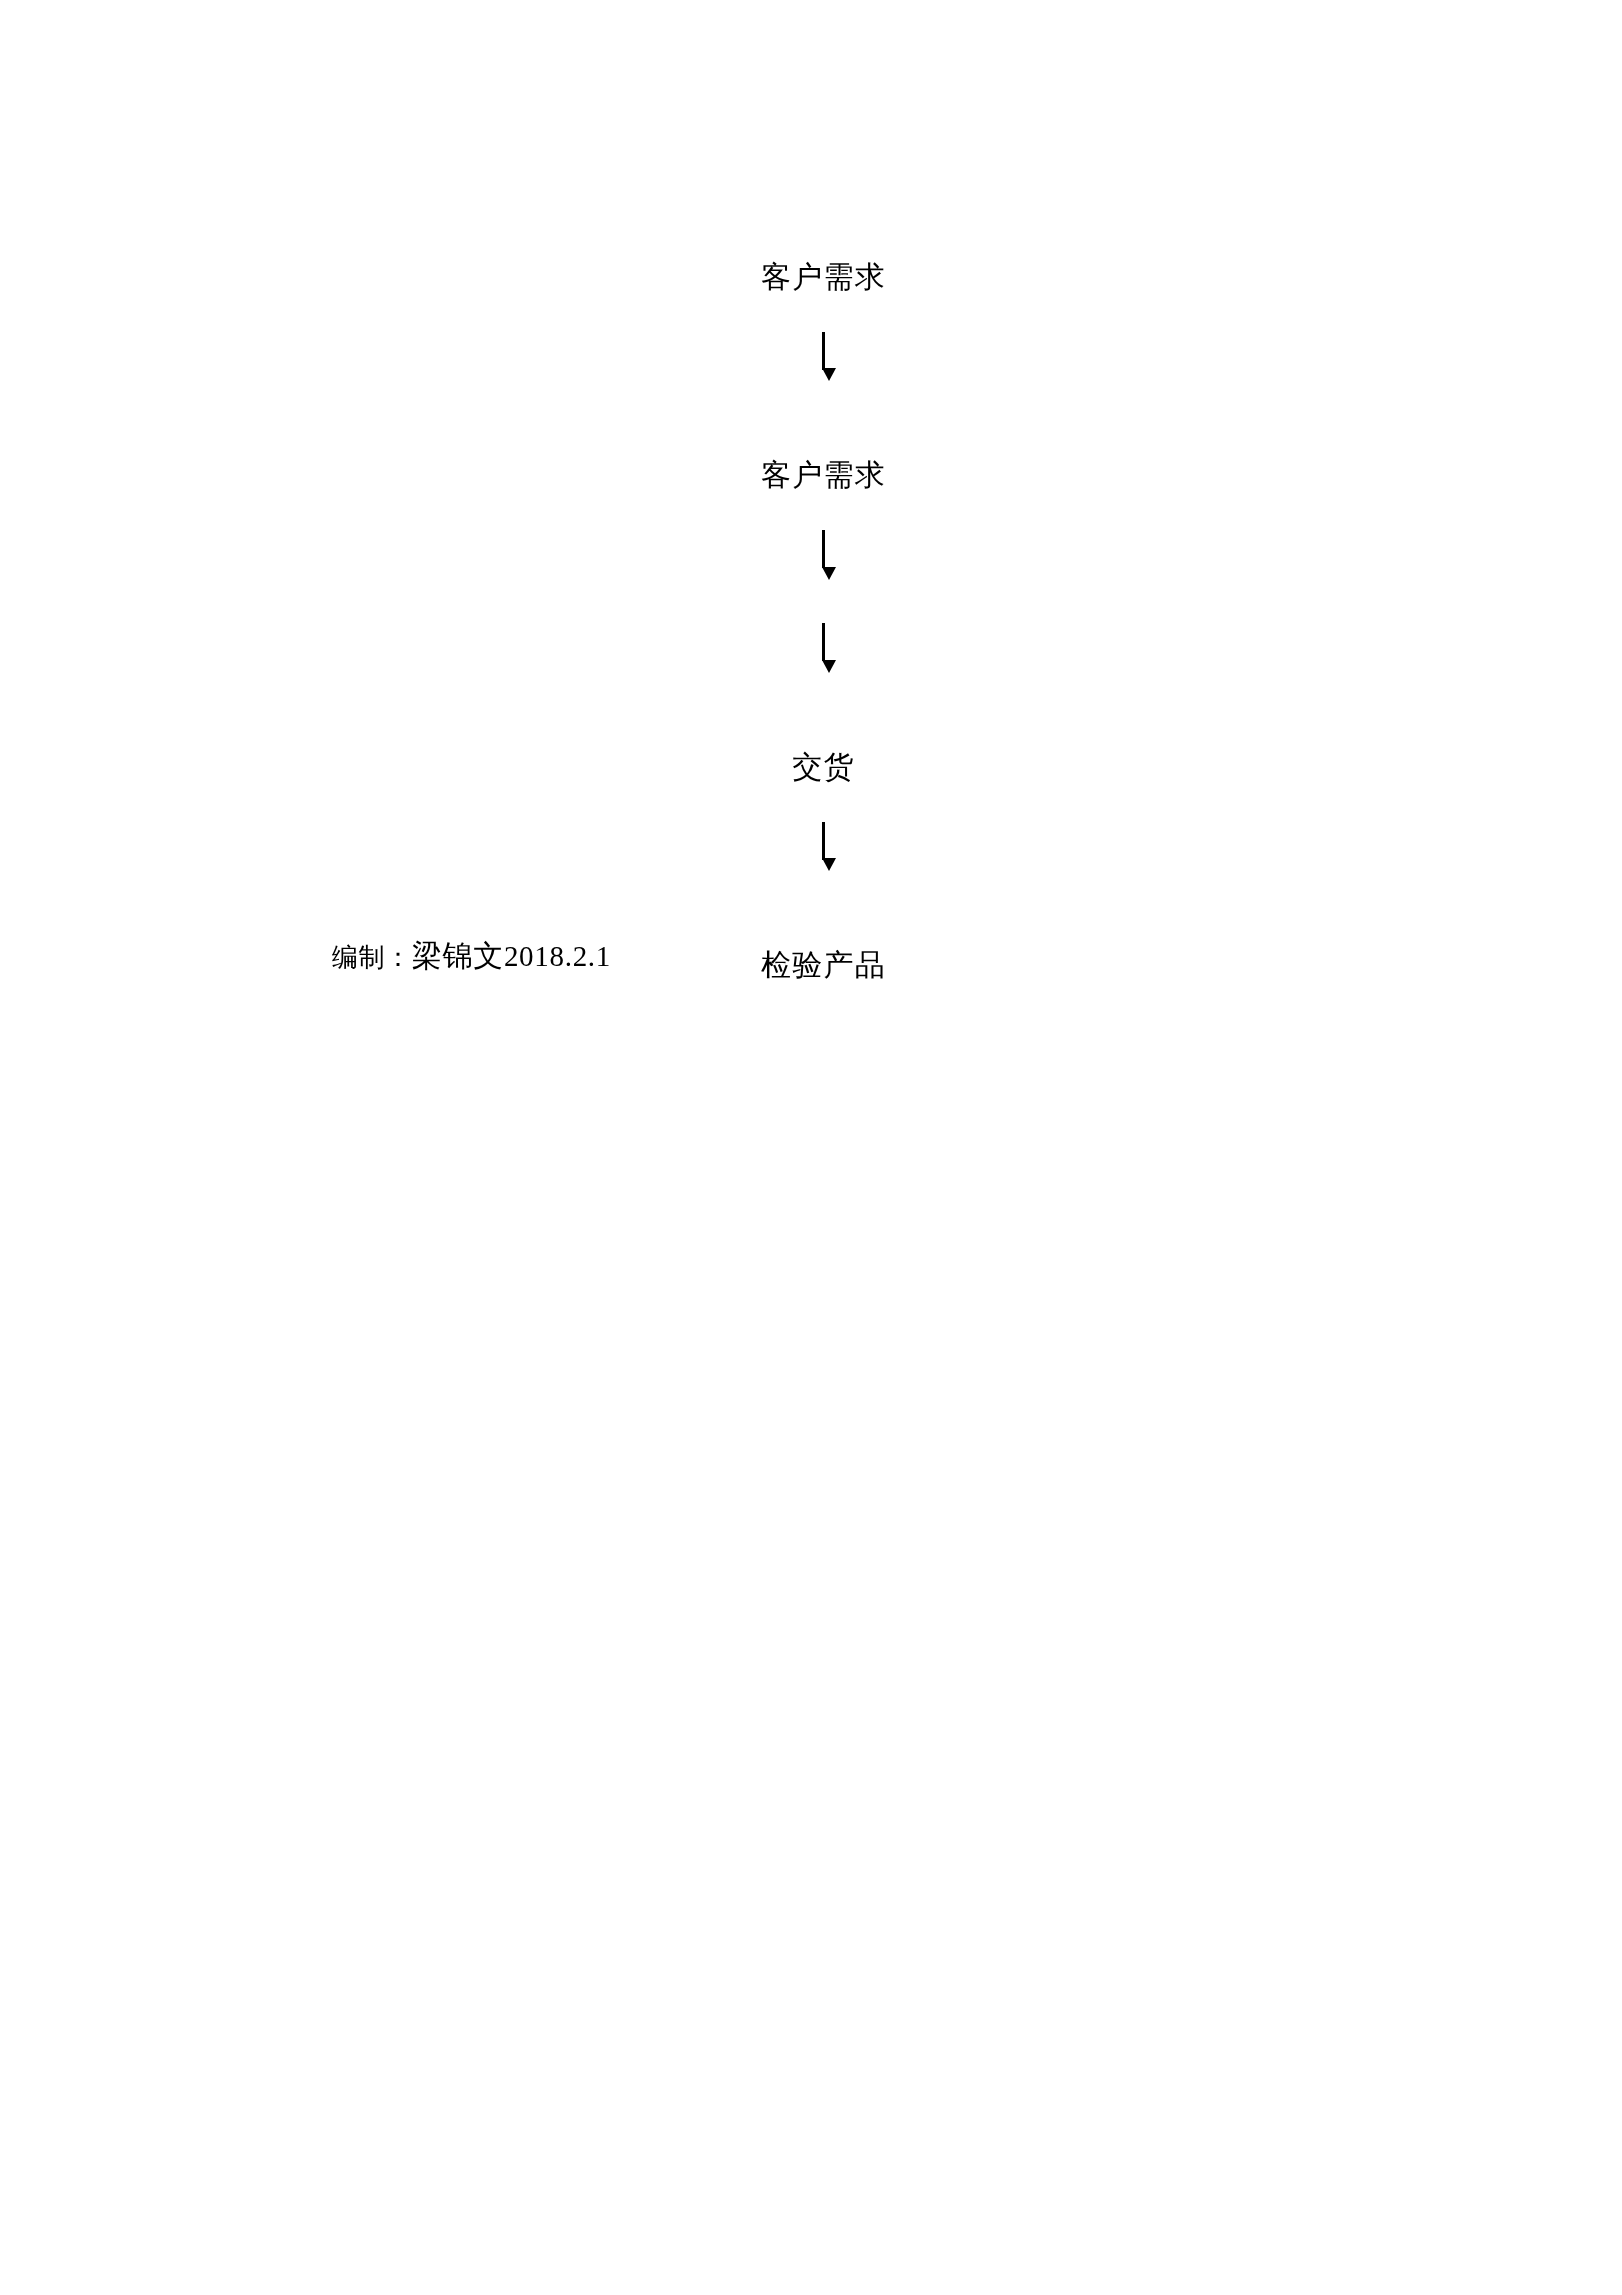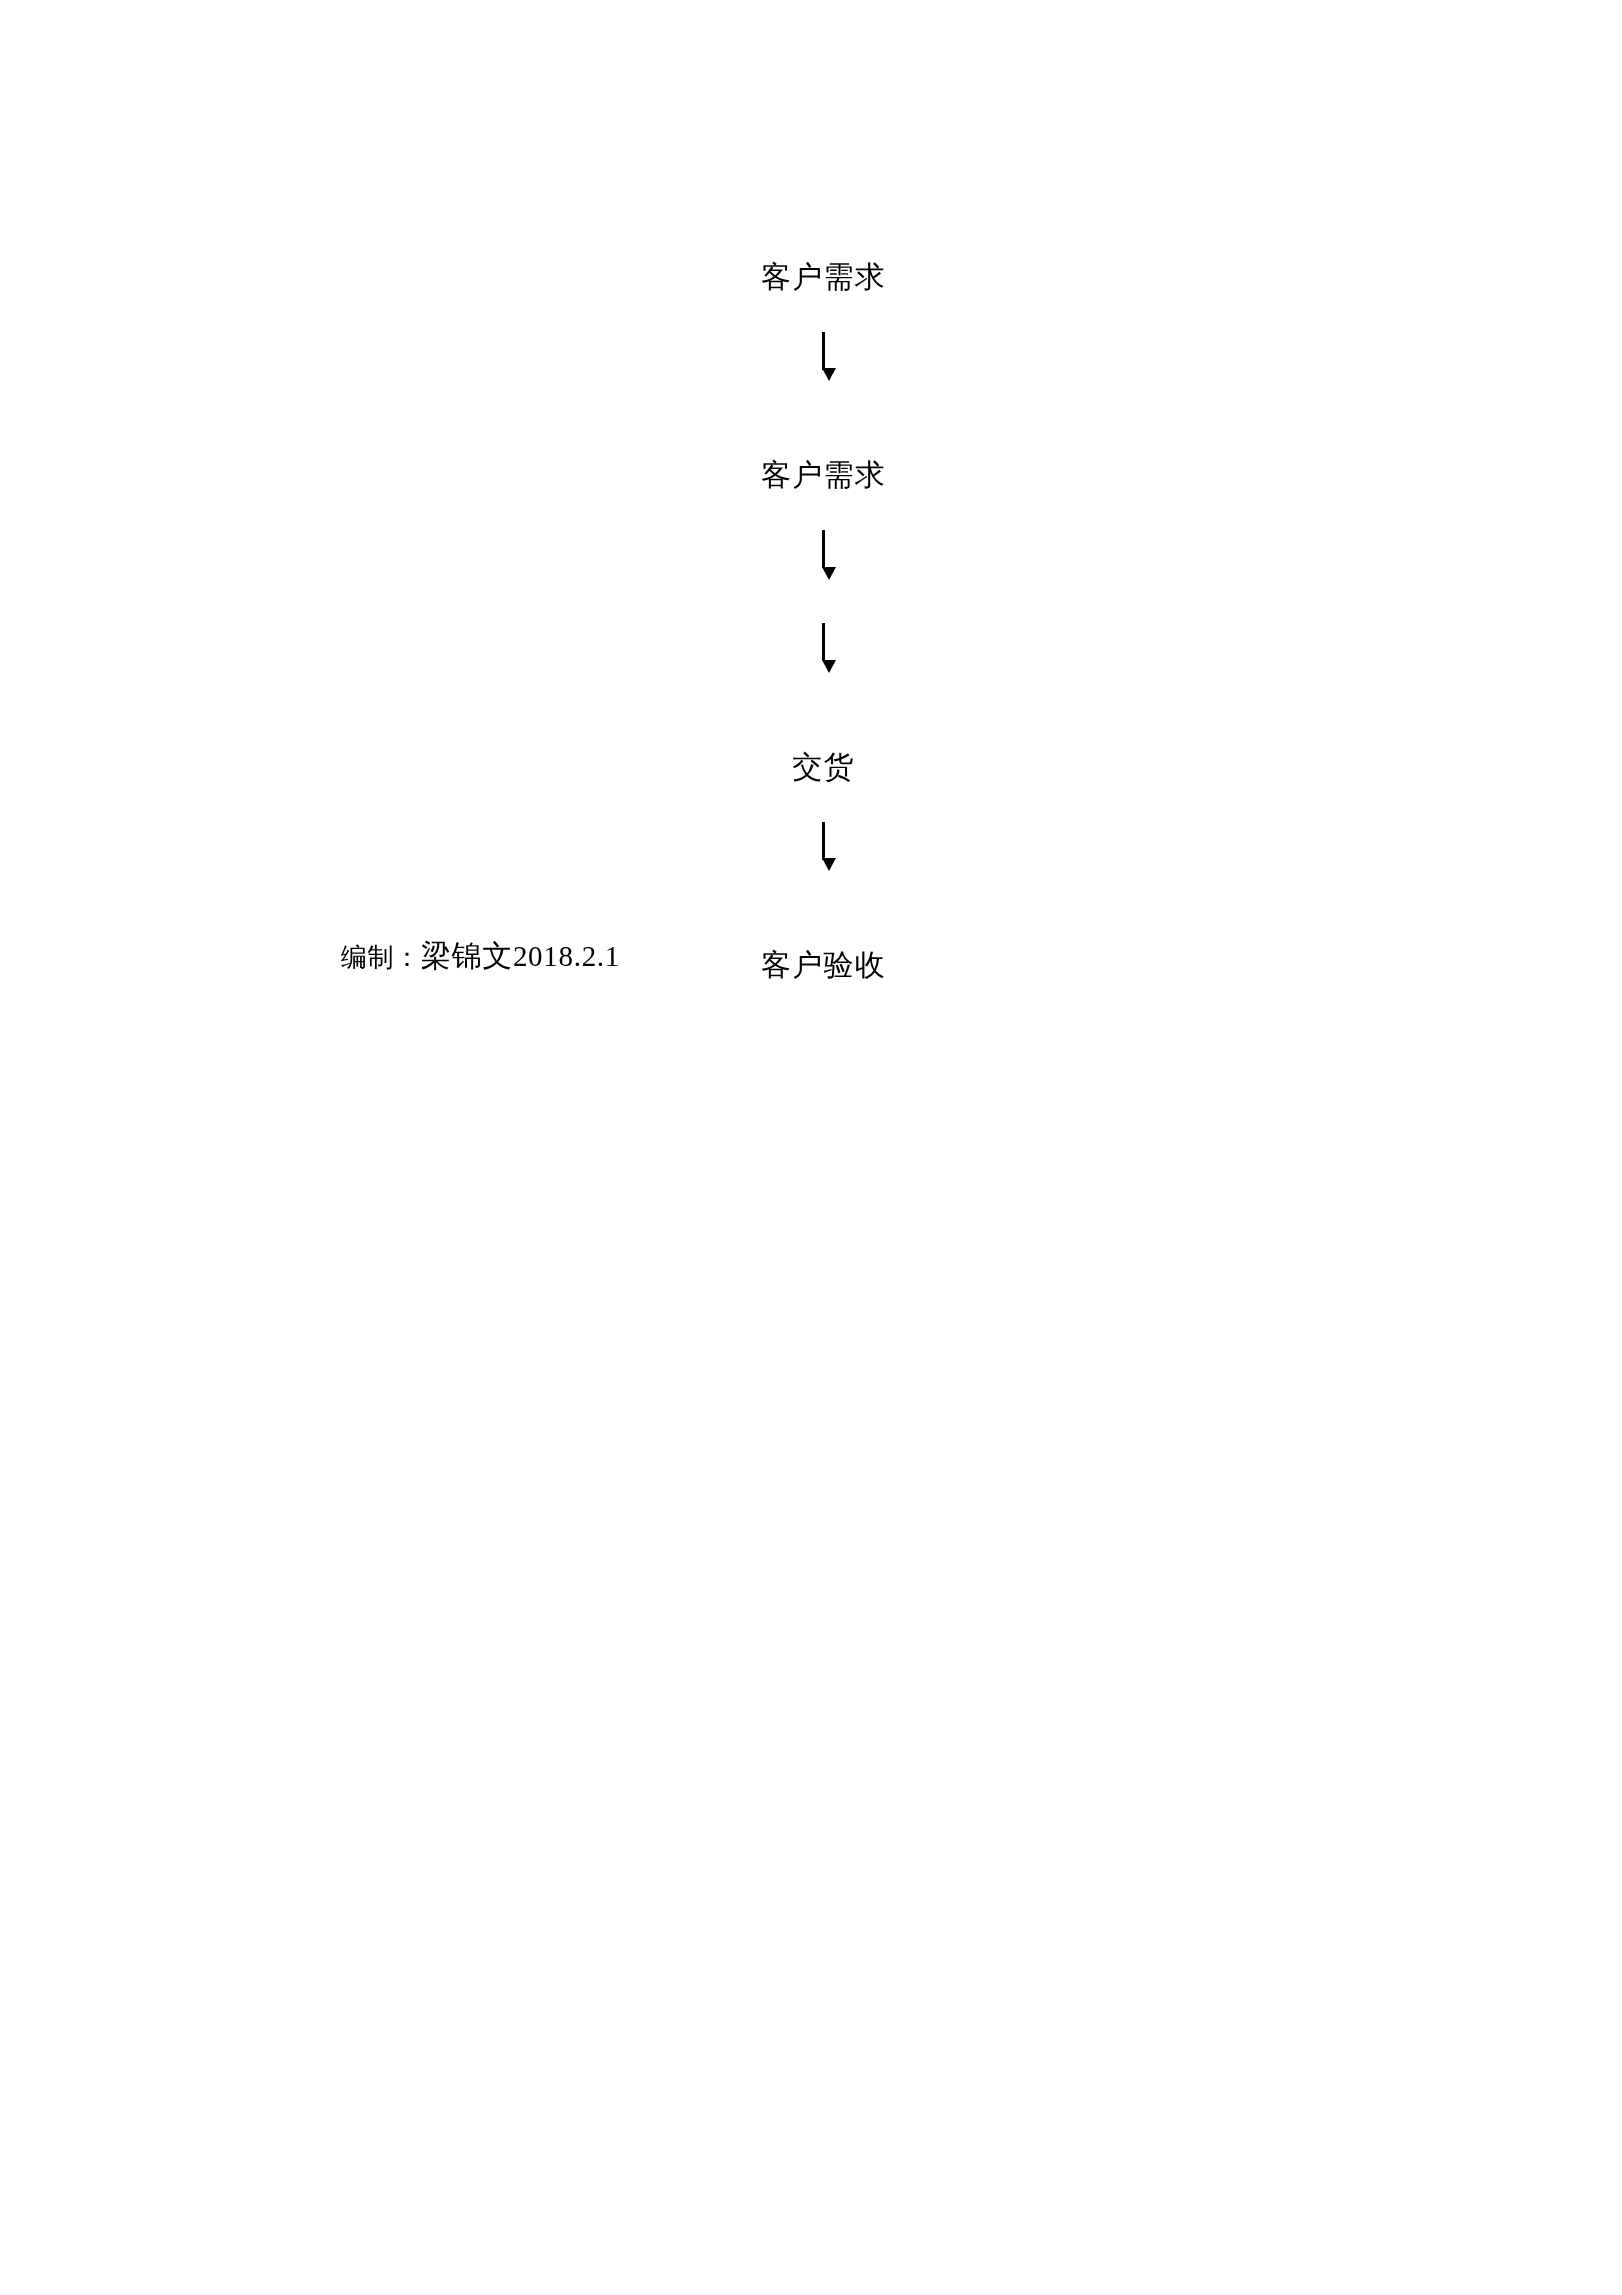"编制：梁锦文2018.2.1" .signatures { left: 12px -> 3px }
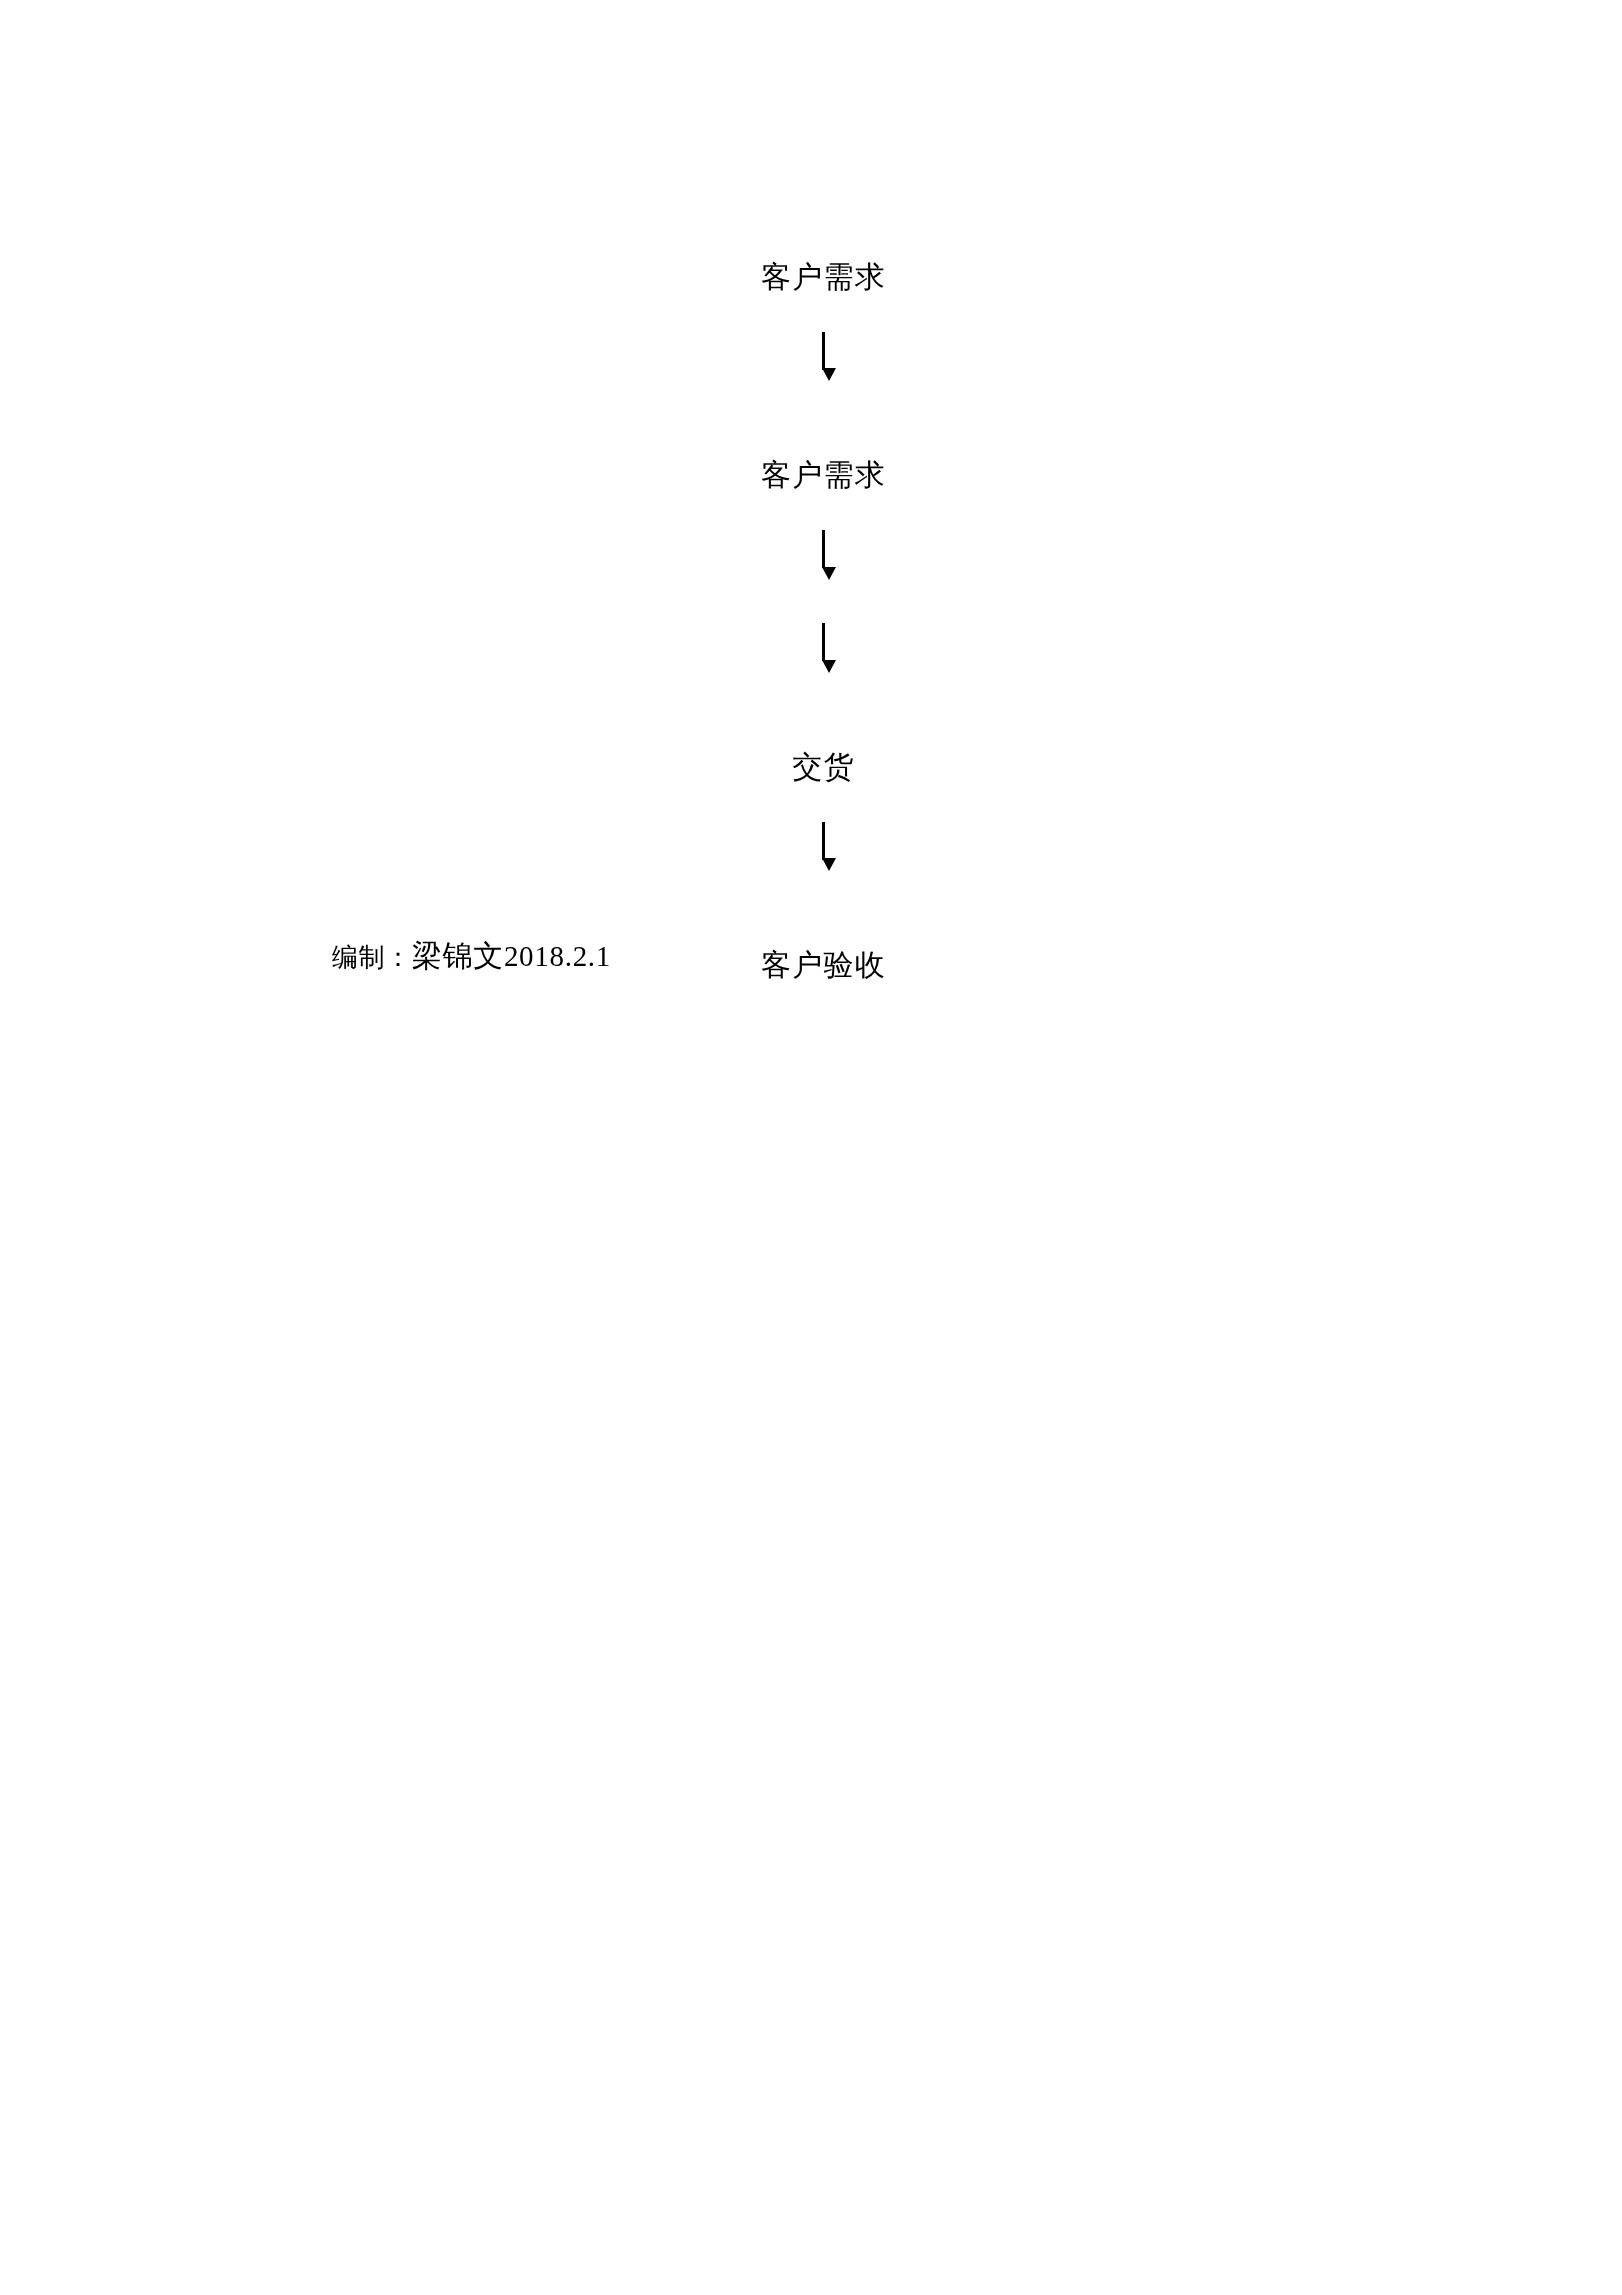"客户验收" span { text: 客户验收 -> 检验产品 }
